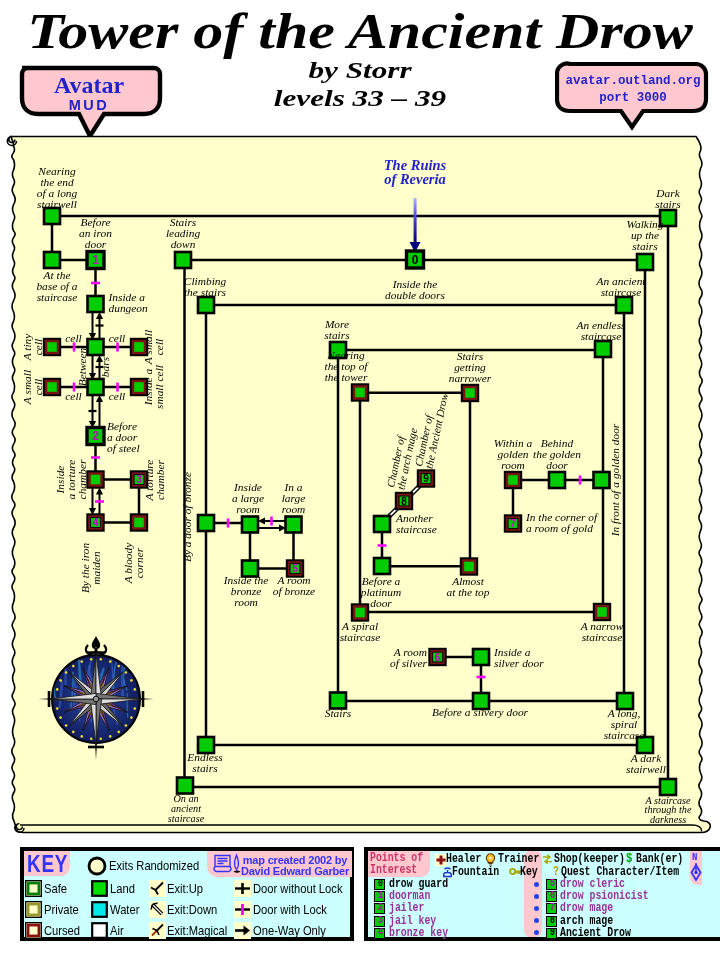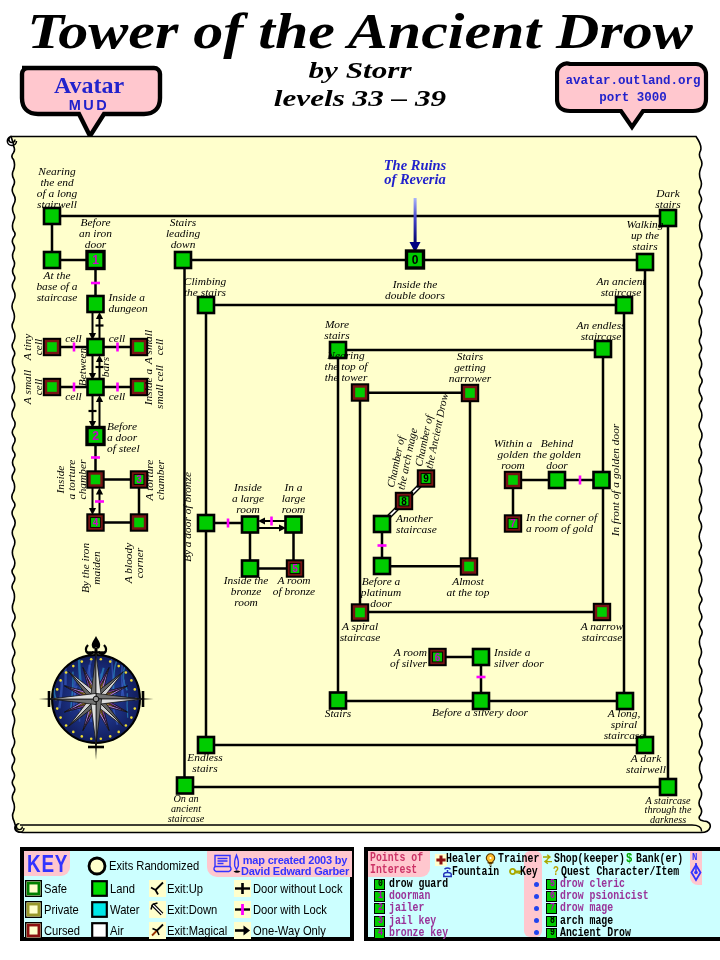"map created 2003 by David" div.abs { text: 2003 -> 2002 }
